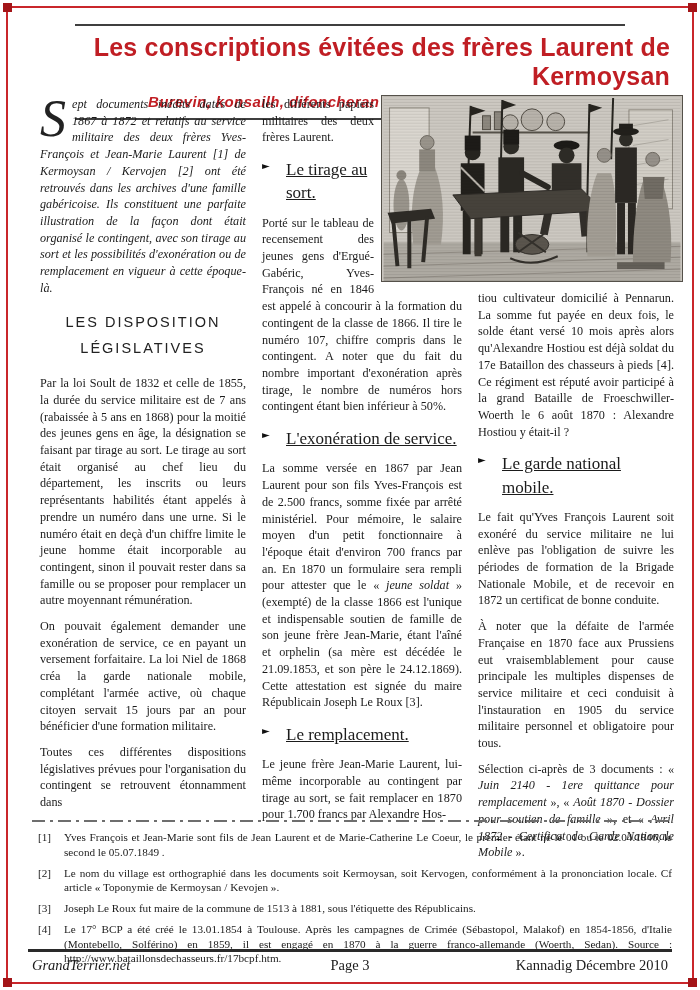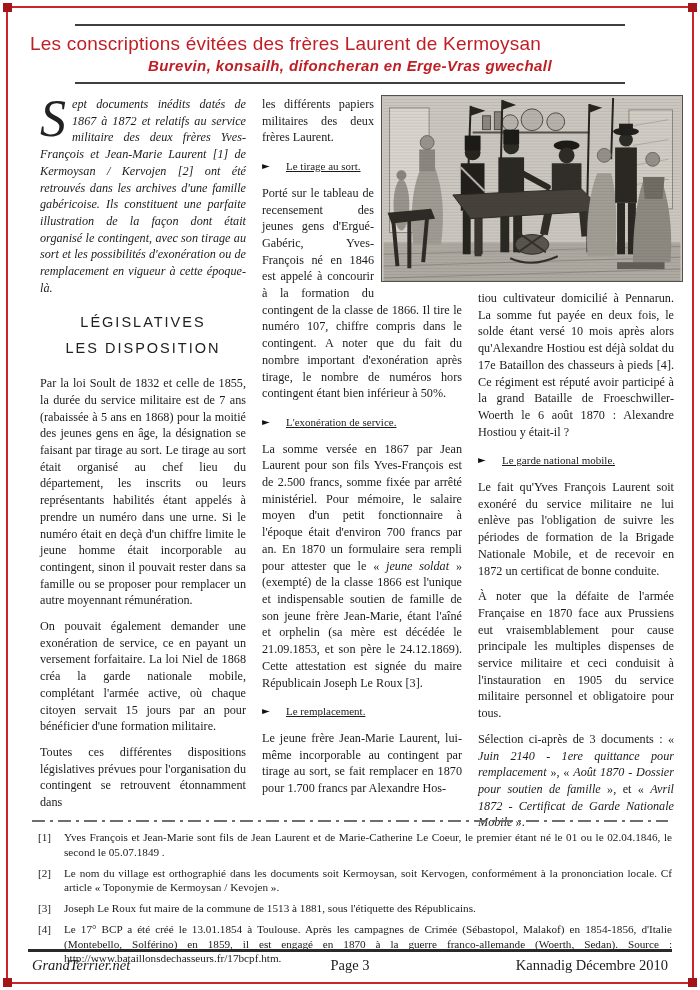"Les conscriptions évitées des frères" .title { font-size: 19px -> 25px; font-weight: normal -> bold; text-align: left -> right }
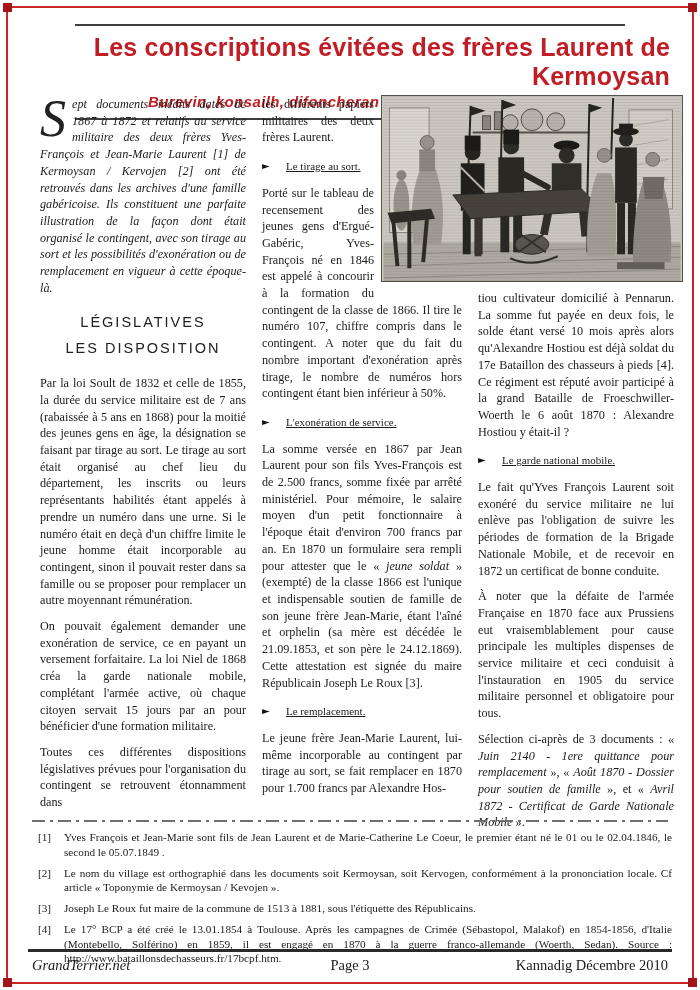"Le tirage au sort." .bullet-head .lbl { font-size: 11px -> 17px }
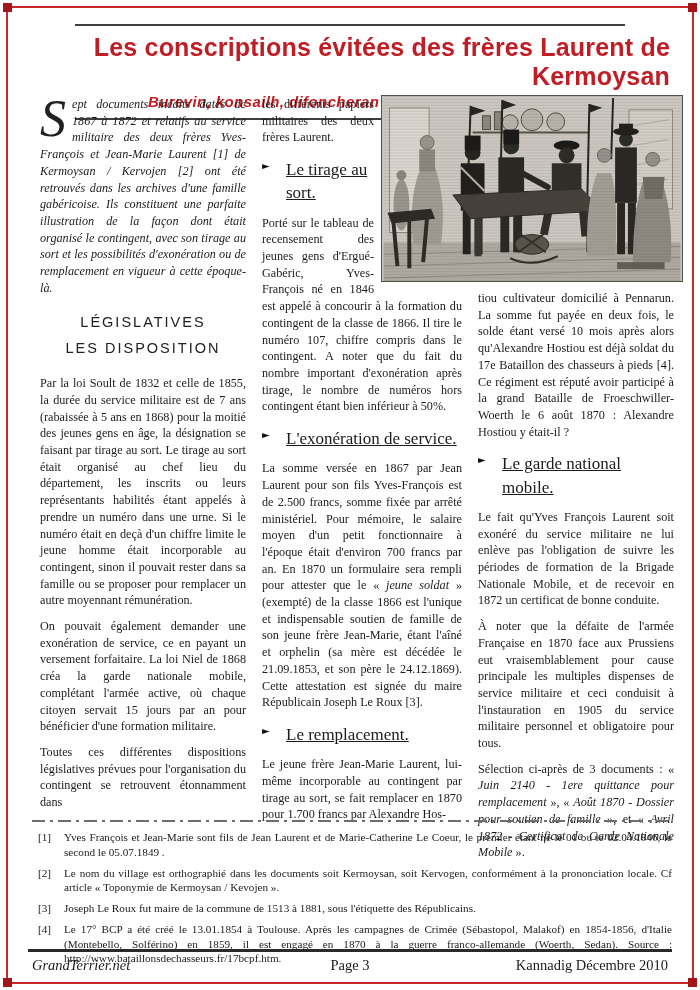"LÉGISLATIVES" span { order: before "LES DISPOSITION" -> after "LES DISPOSITION" }
